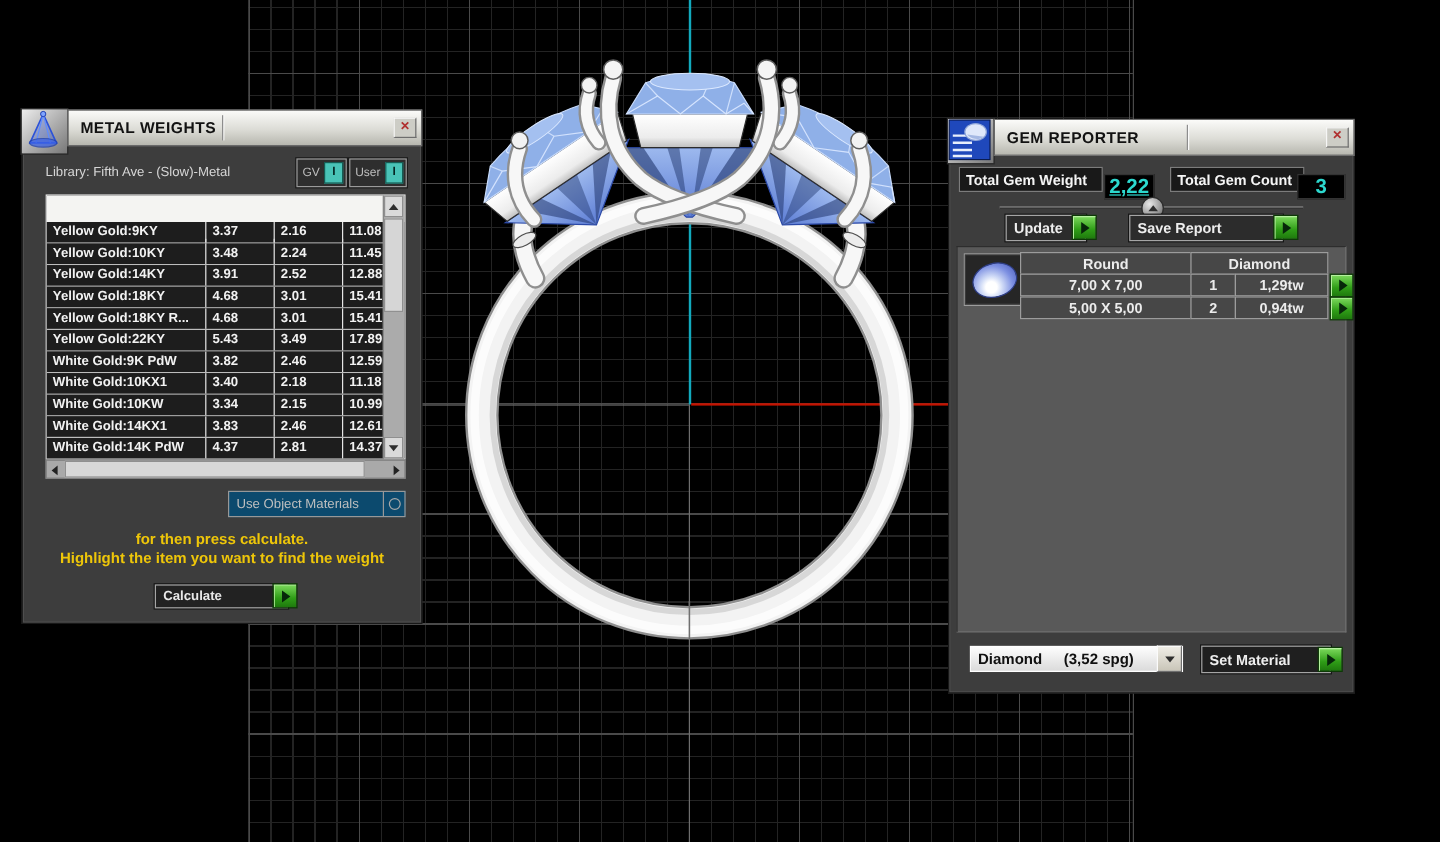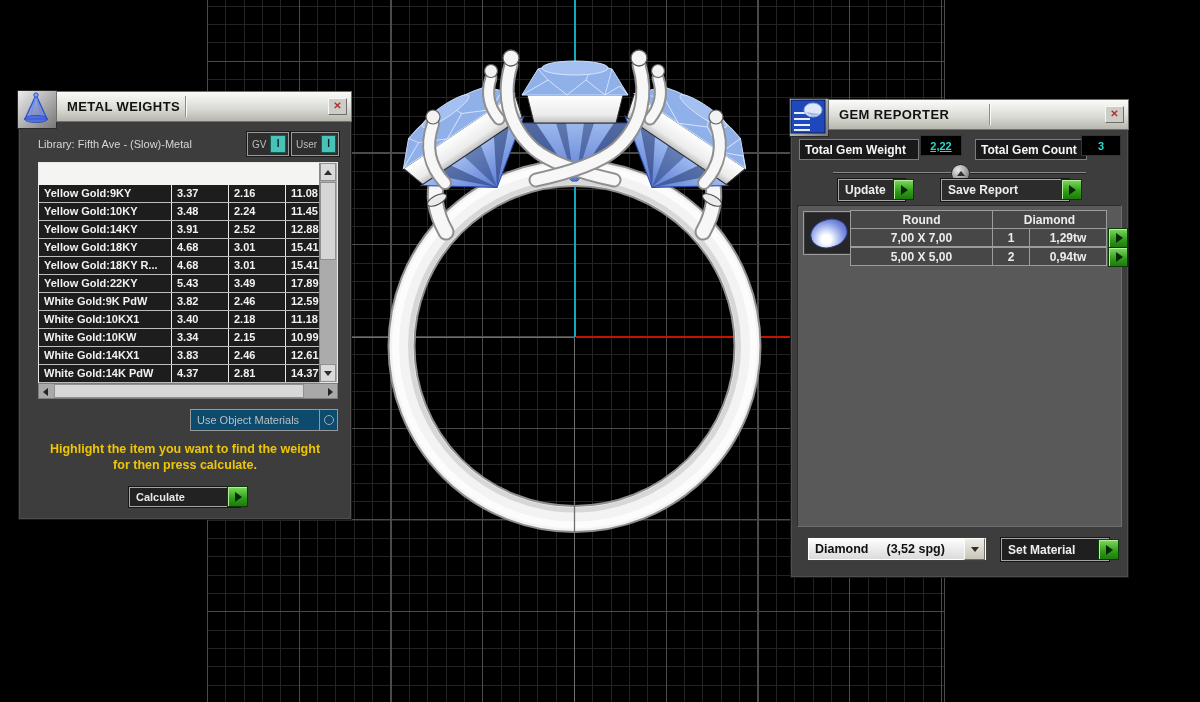"2,22" .tot-value { font-size: 11px -> 17px; top: 2px -> 12px }
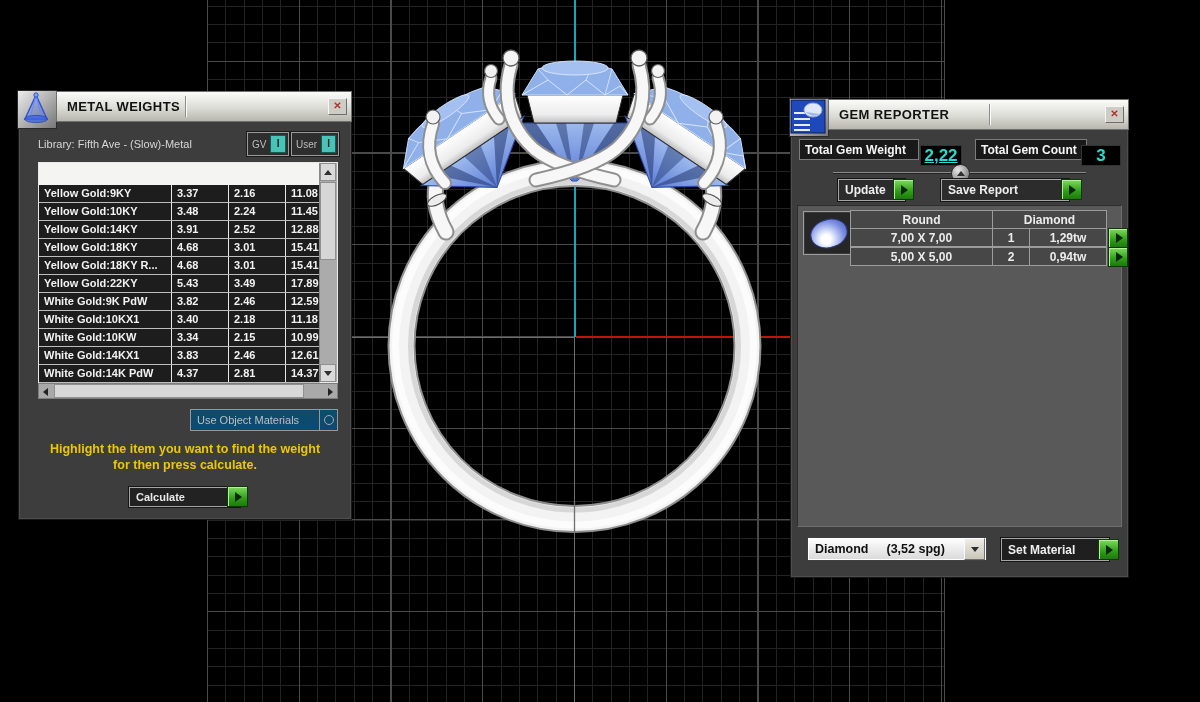"Highlight the item you want" div { order: before "for then press calculate." -> after "for then press calculate." }
